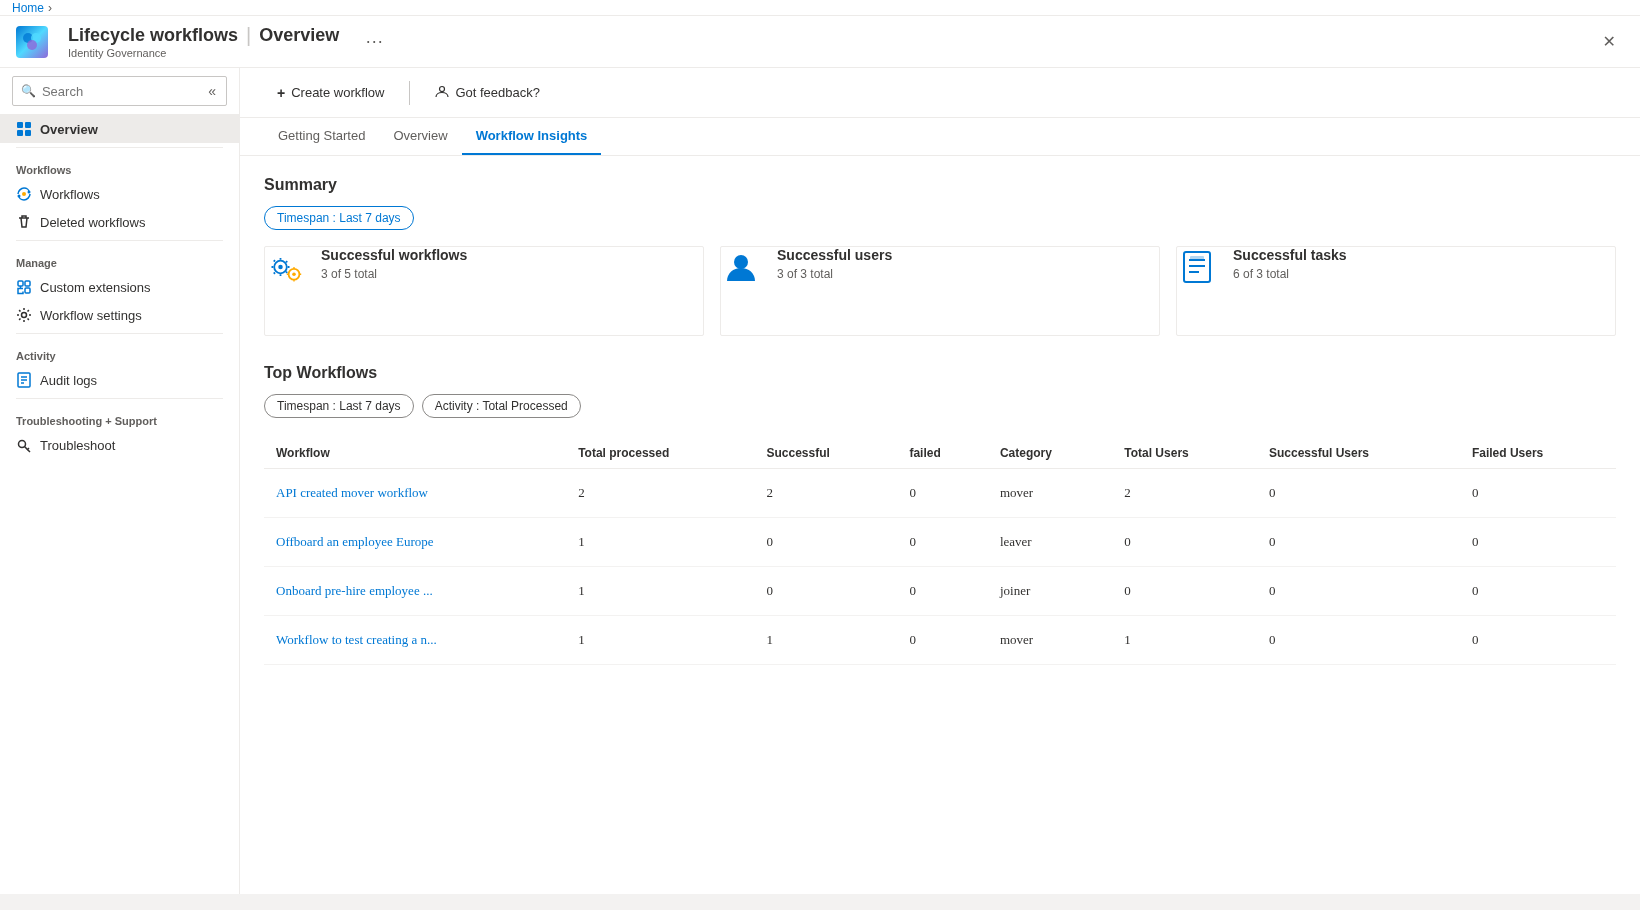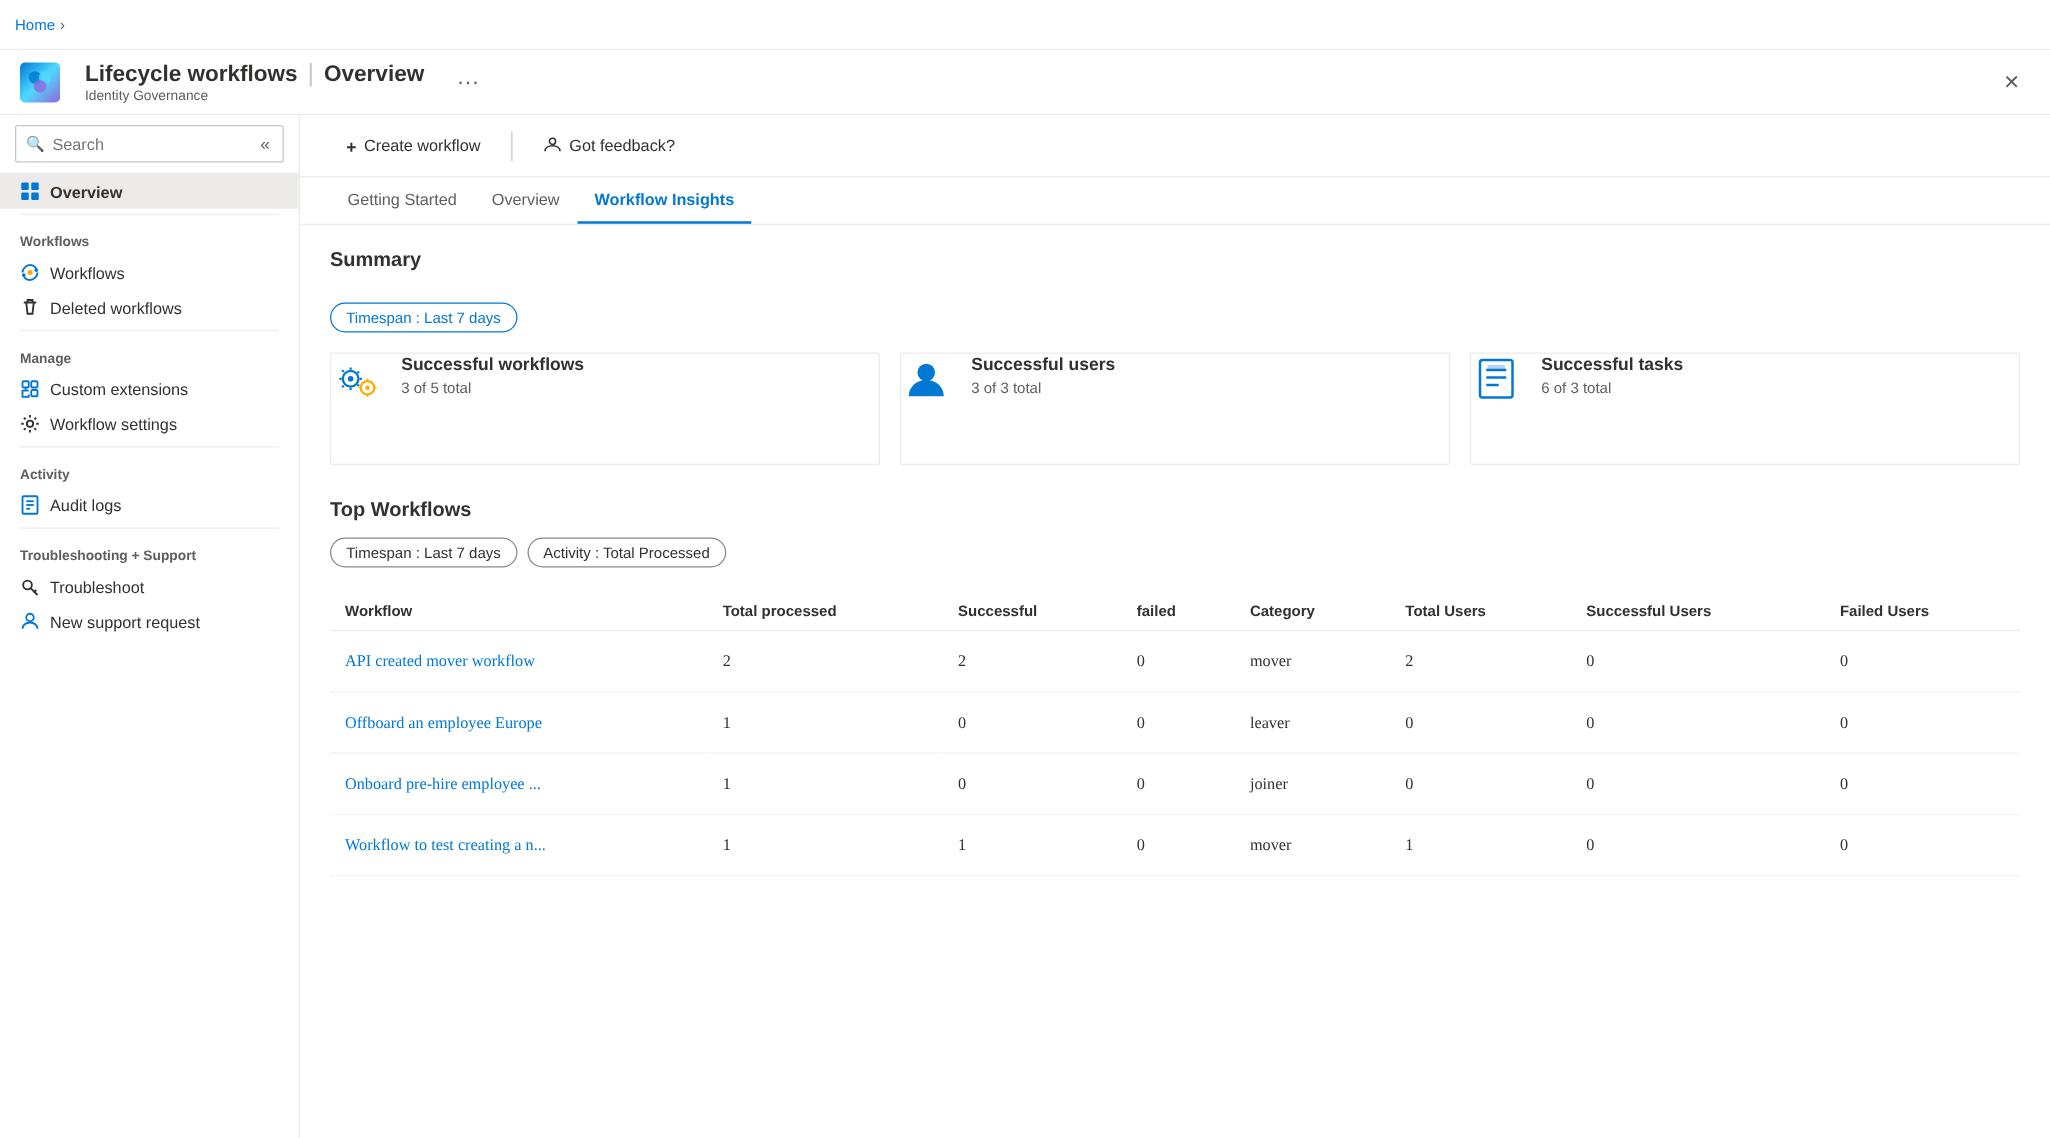"Home" .top-bar { height: 40px -> 16px }
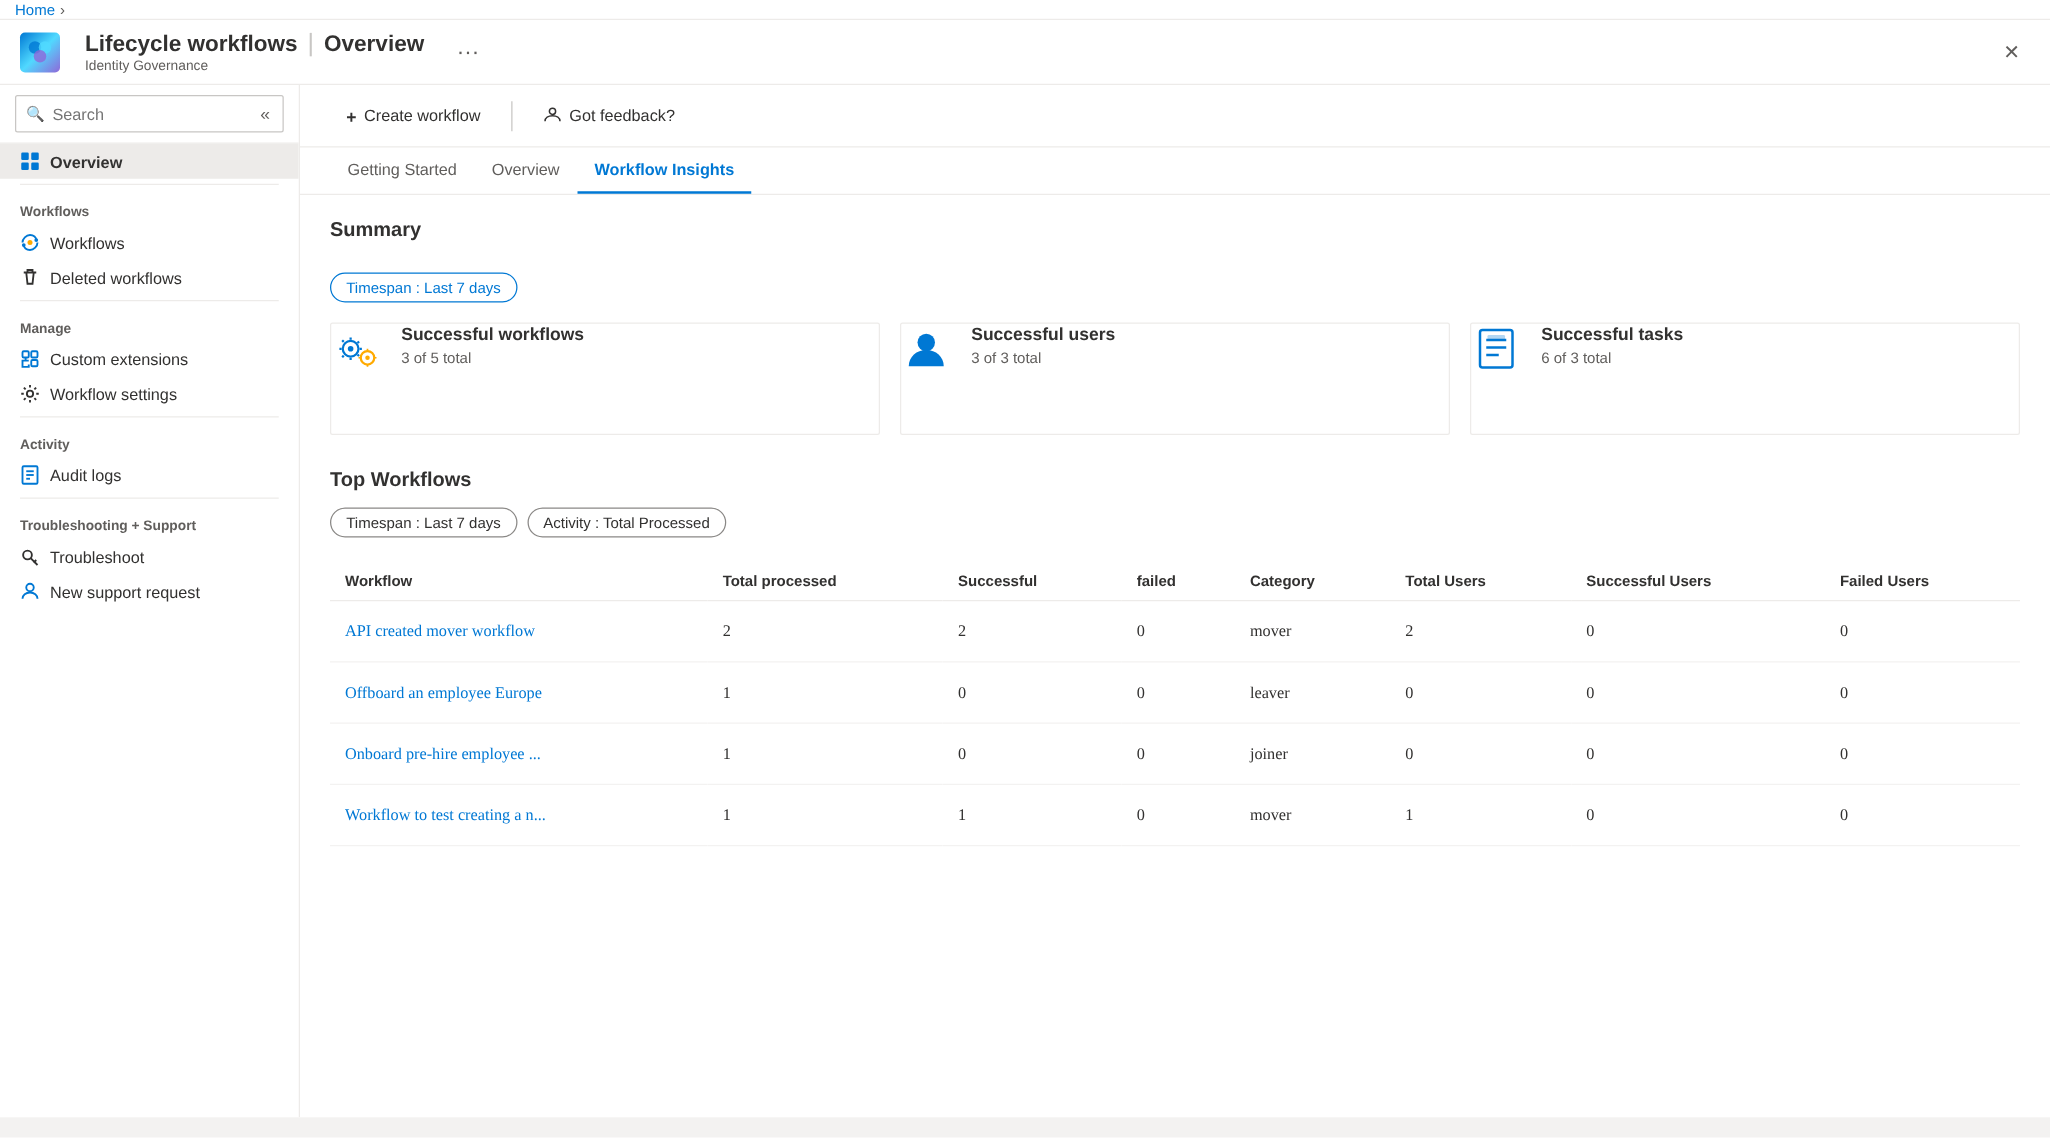"Summary" .section-title { margin-bottom: 24px -> 12px }
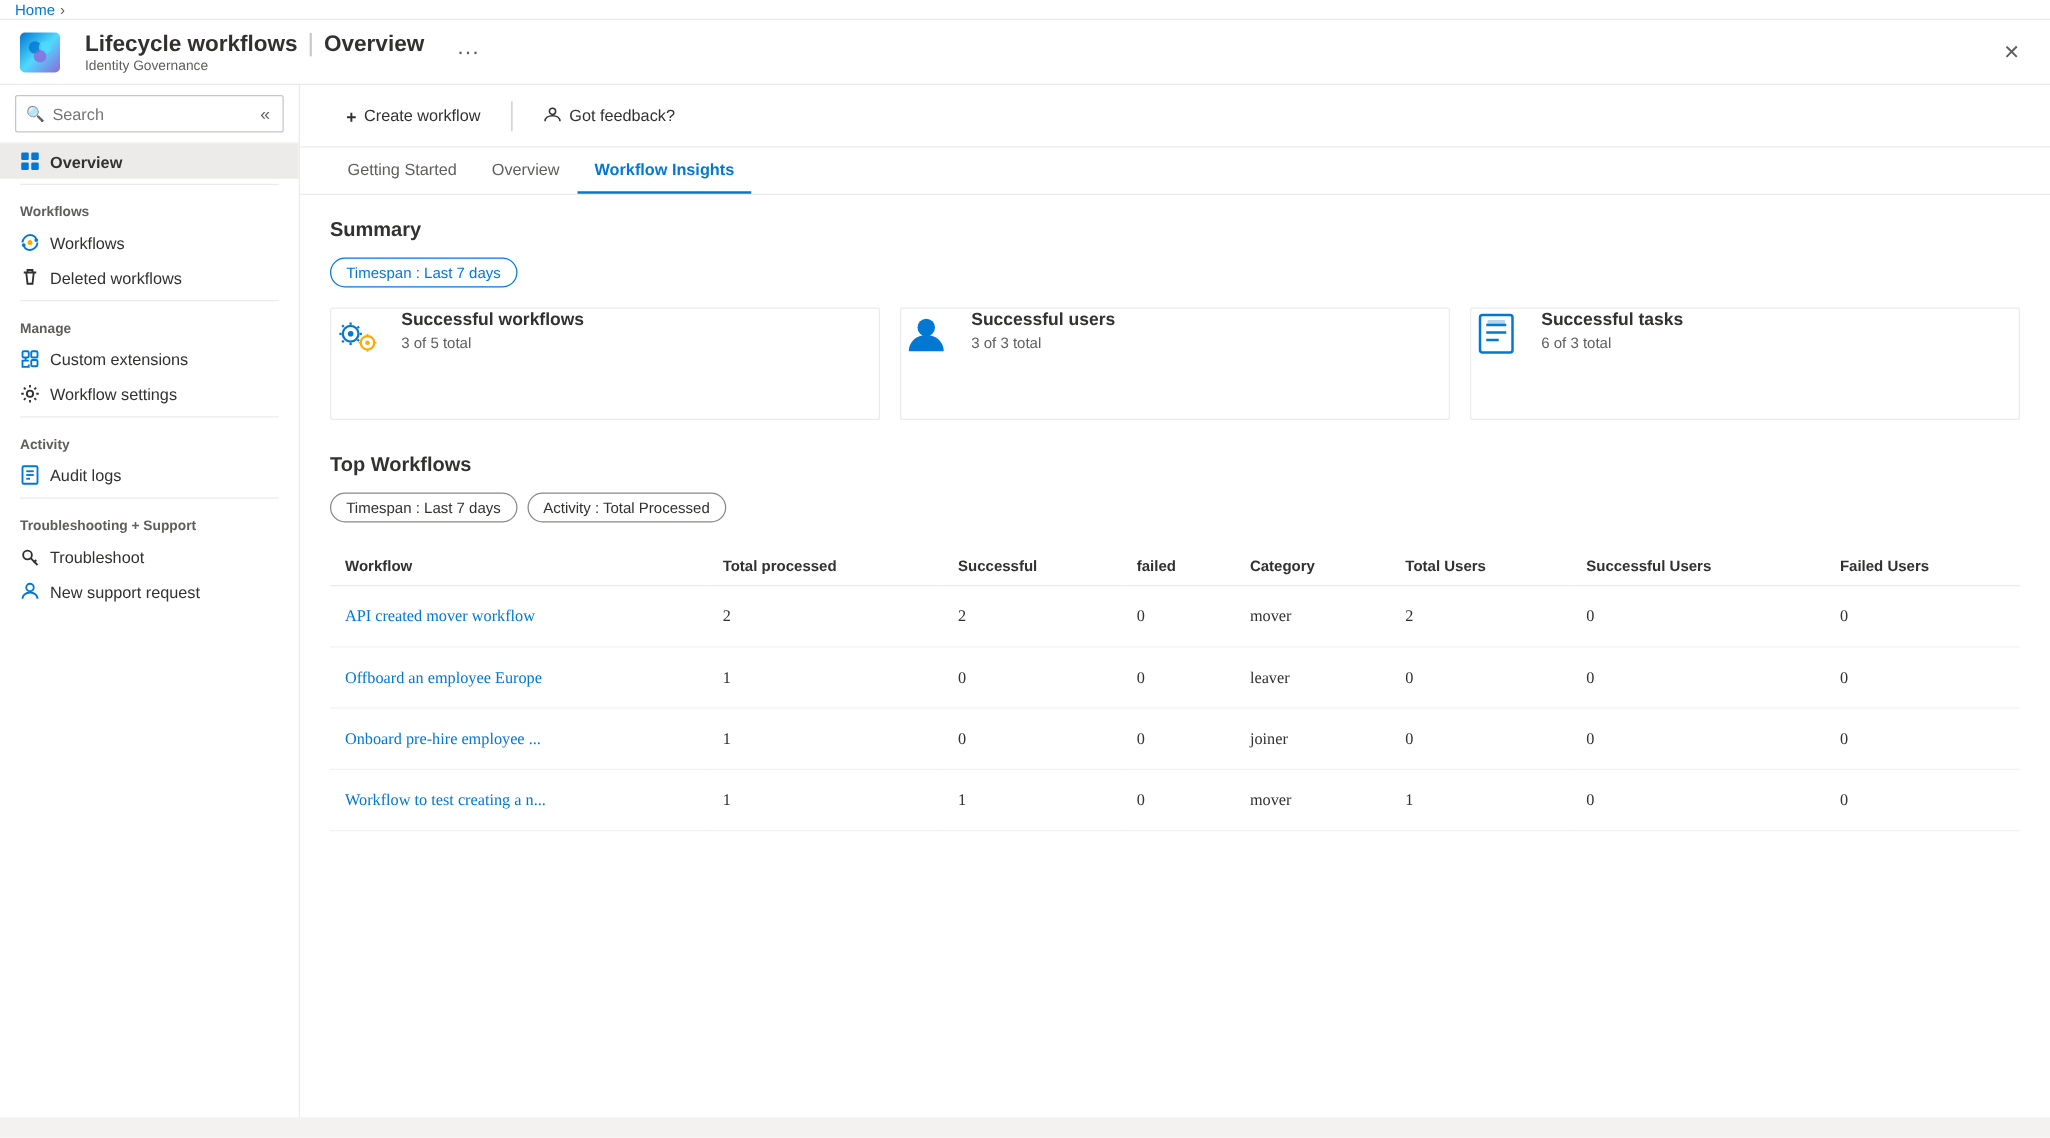"New support request" a.nav-item { html: <a> <span> <svg> <circle></circle> <path></path> </svg> </span> <span>New support request</span> </a> -> none }
